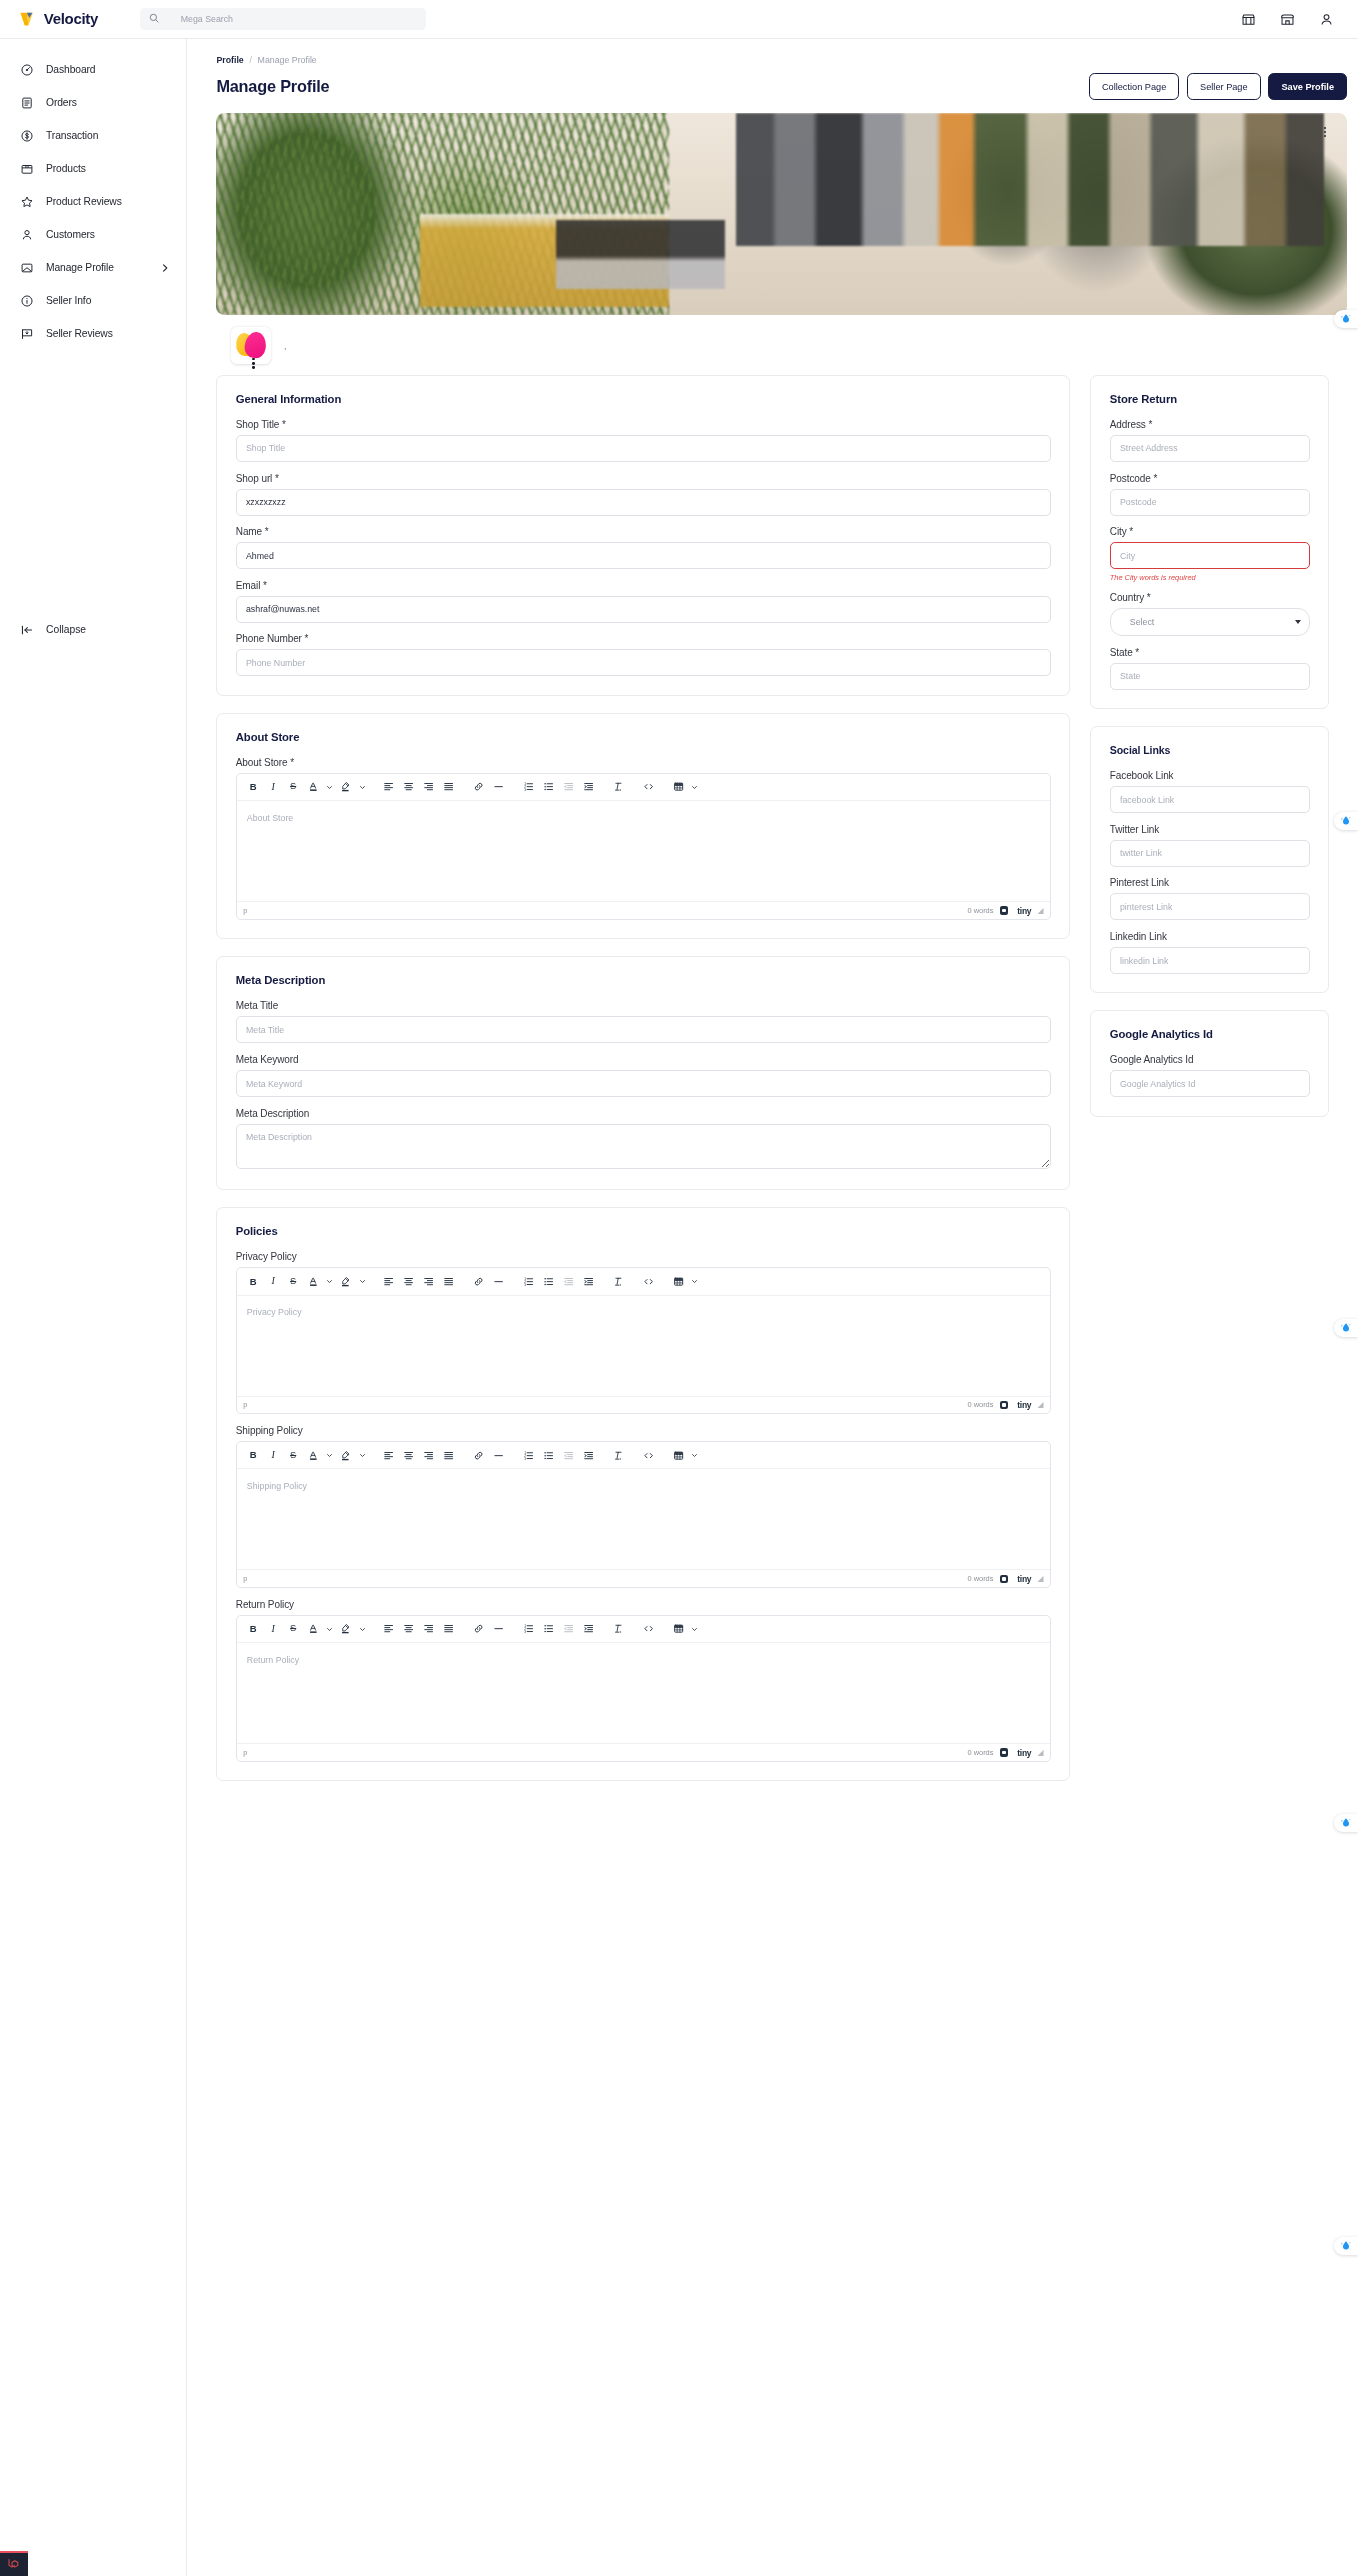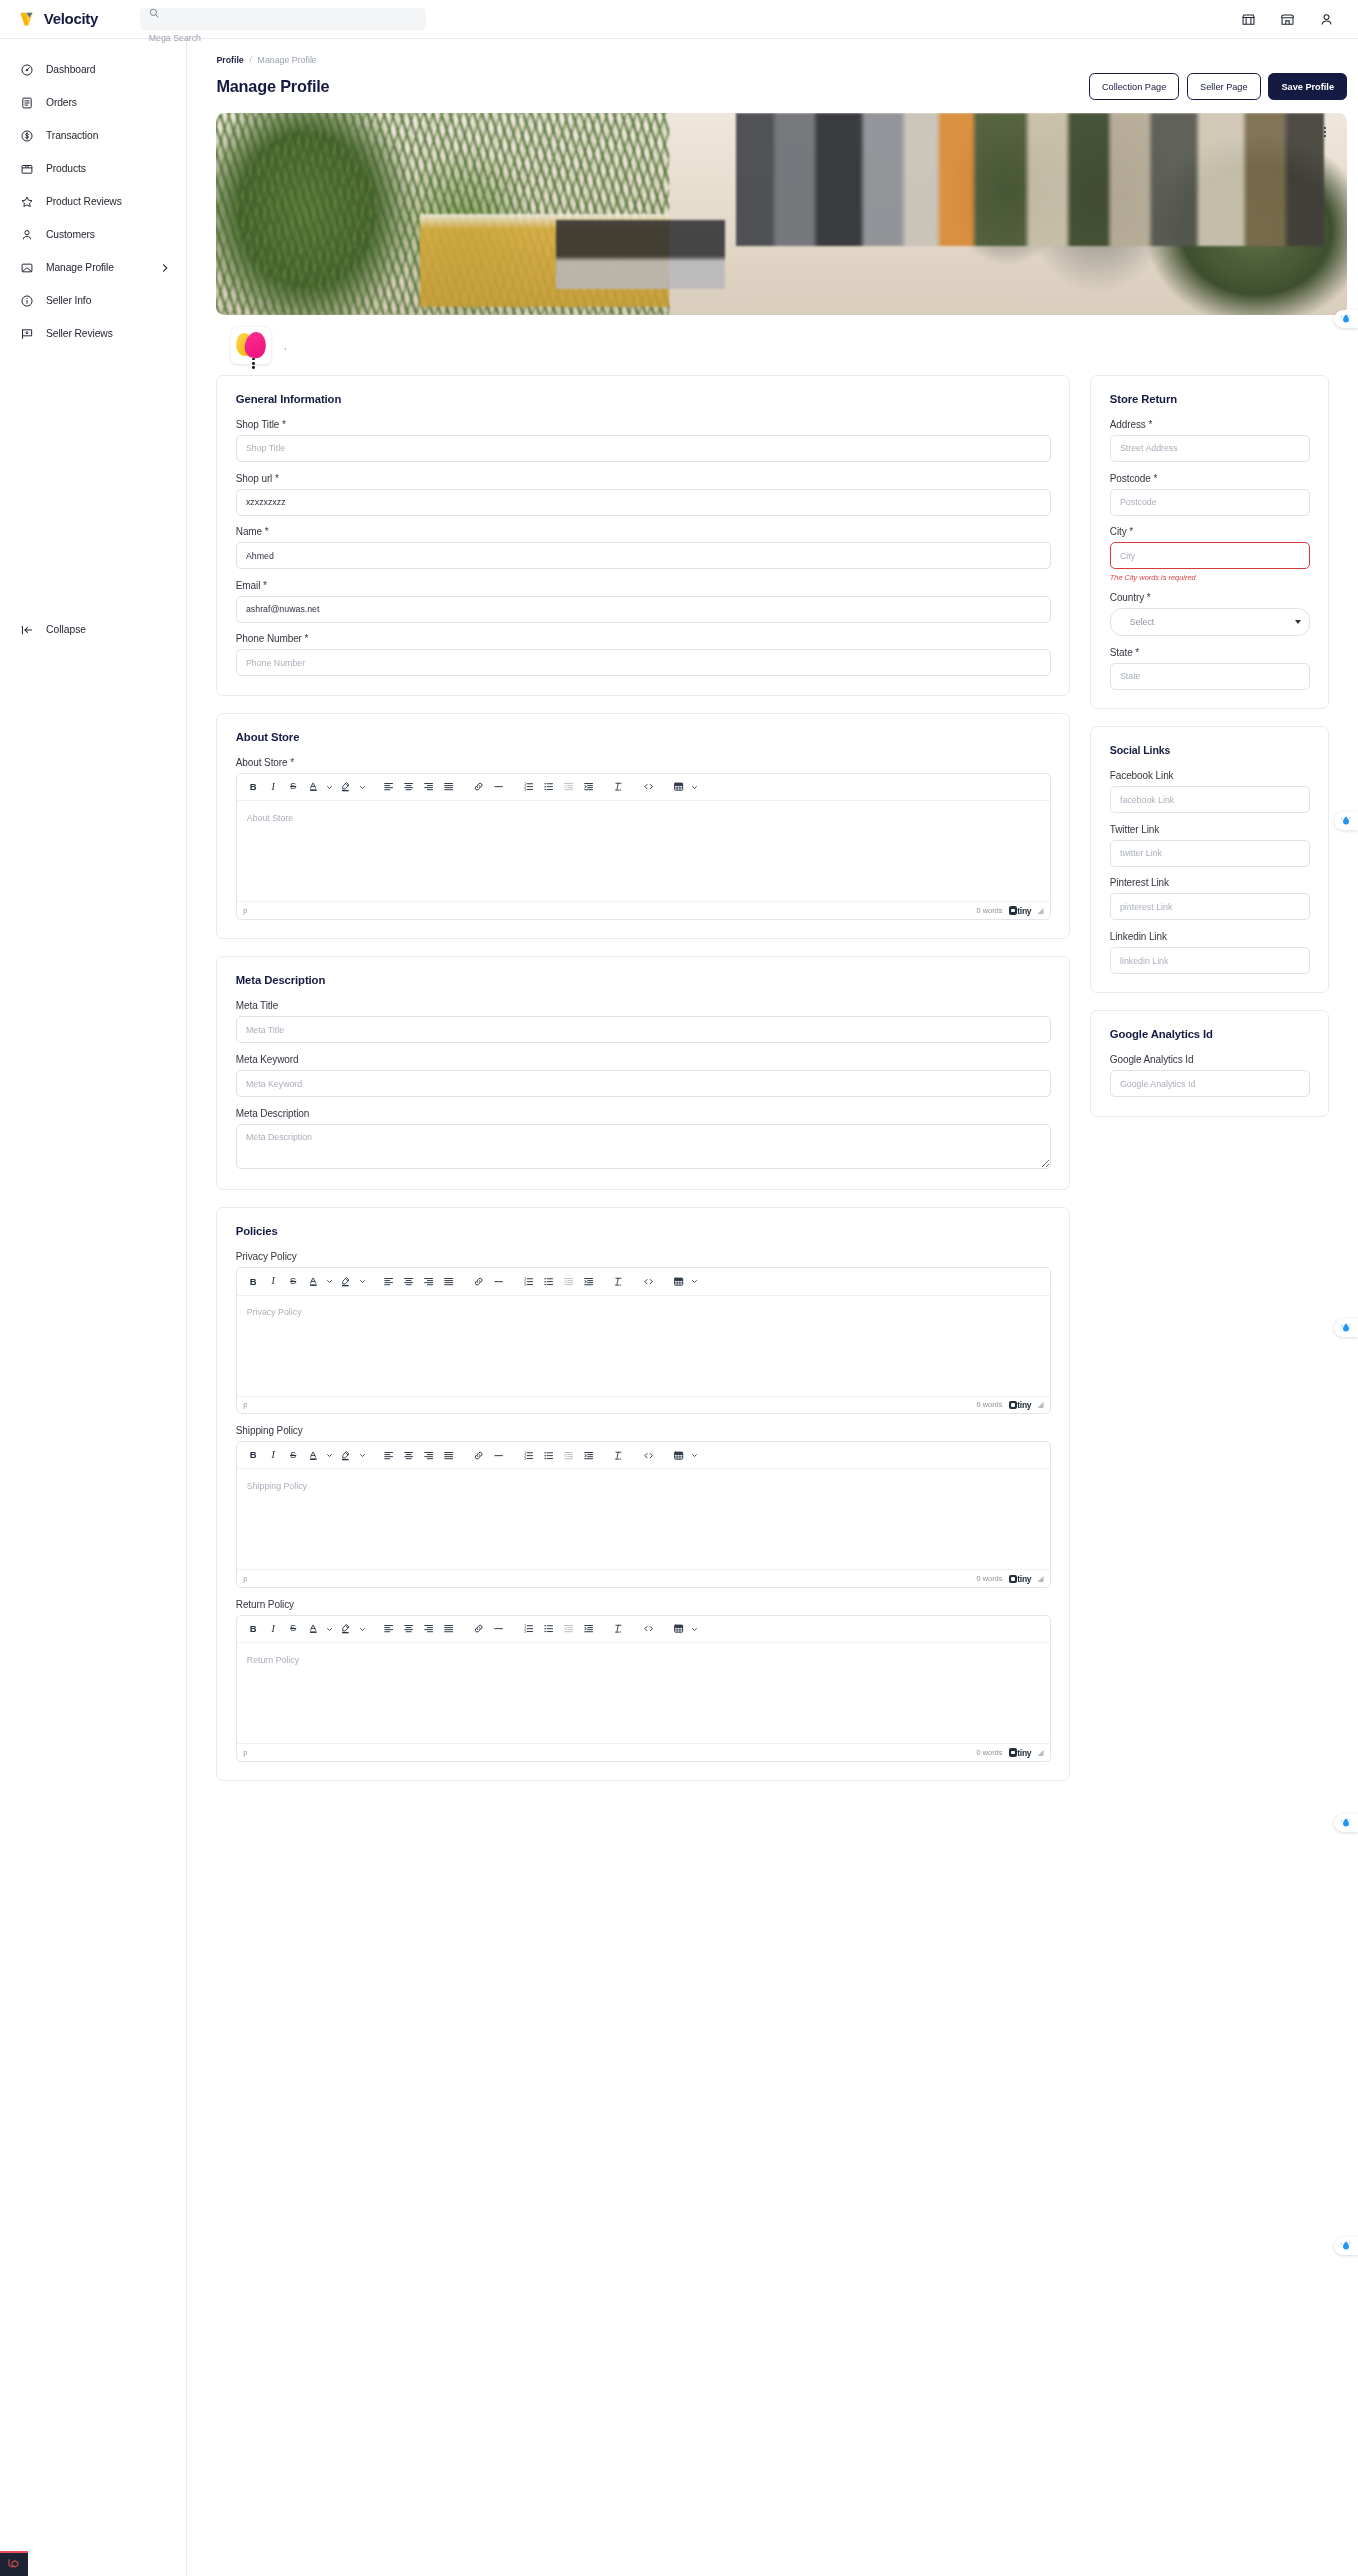"Mega Search" .search-wrap { align-items: flex-start -> center; flex-direction: column -> none; gap: 13px -> 22px }
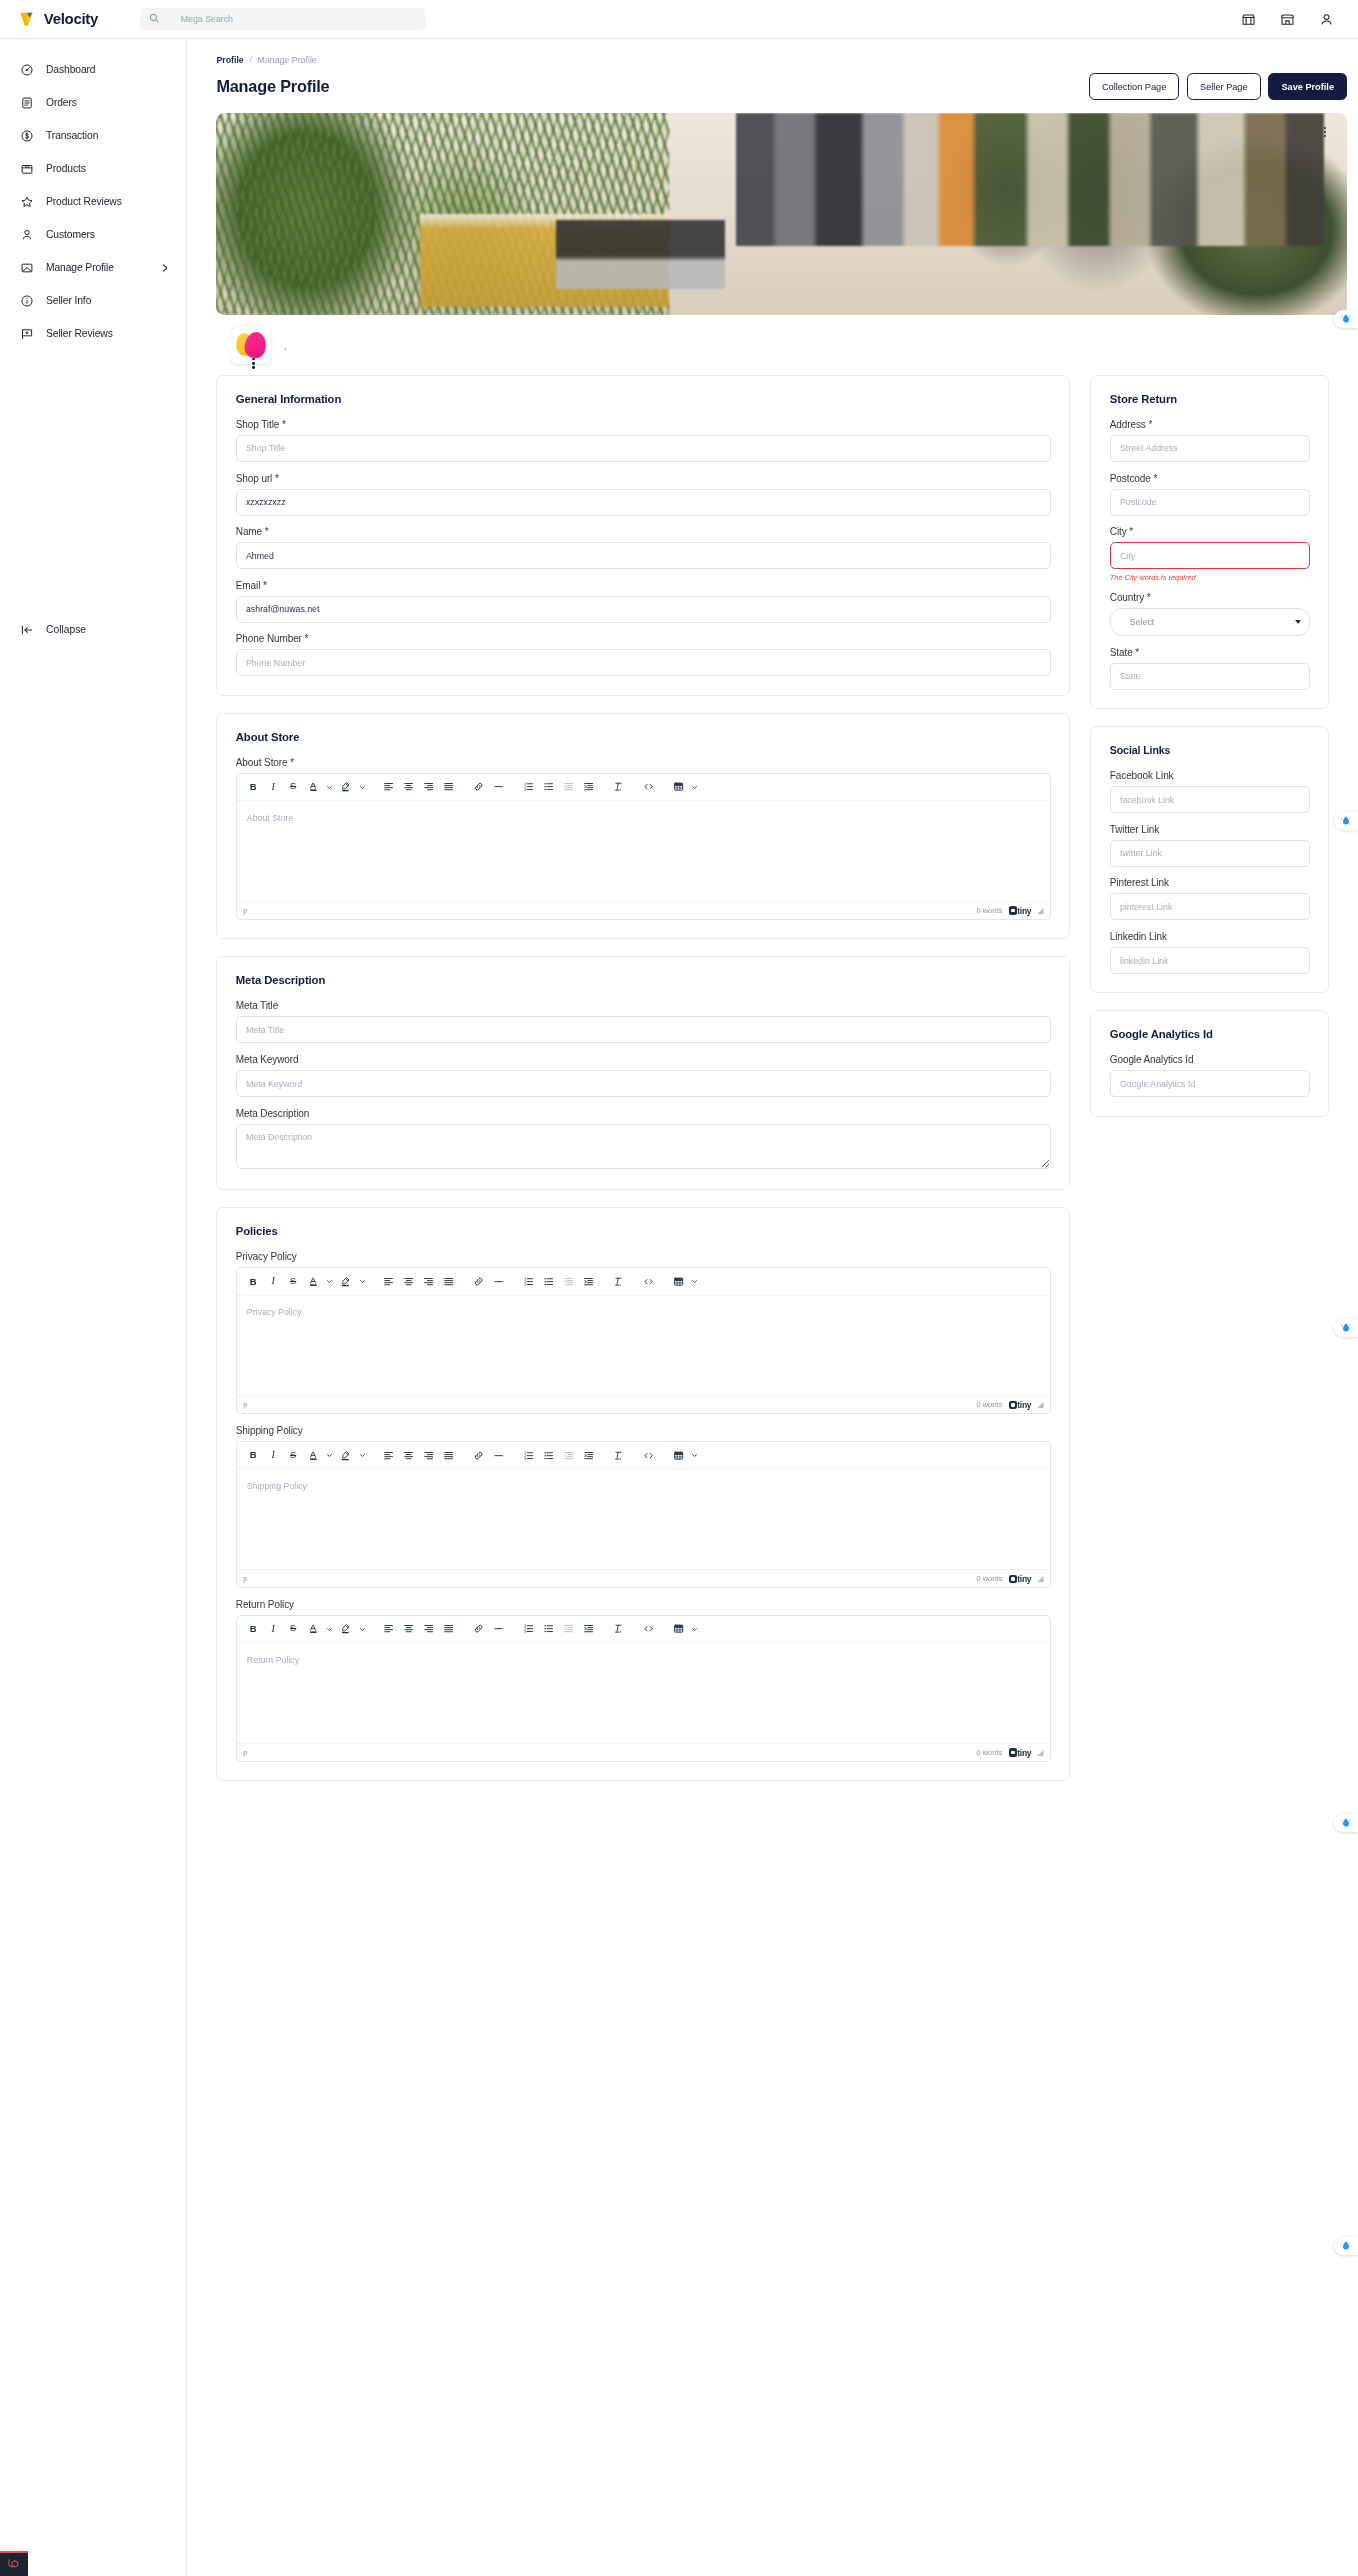"tiny" .tiny-logo { gap: 0 -> 9px }
